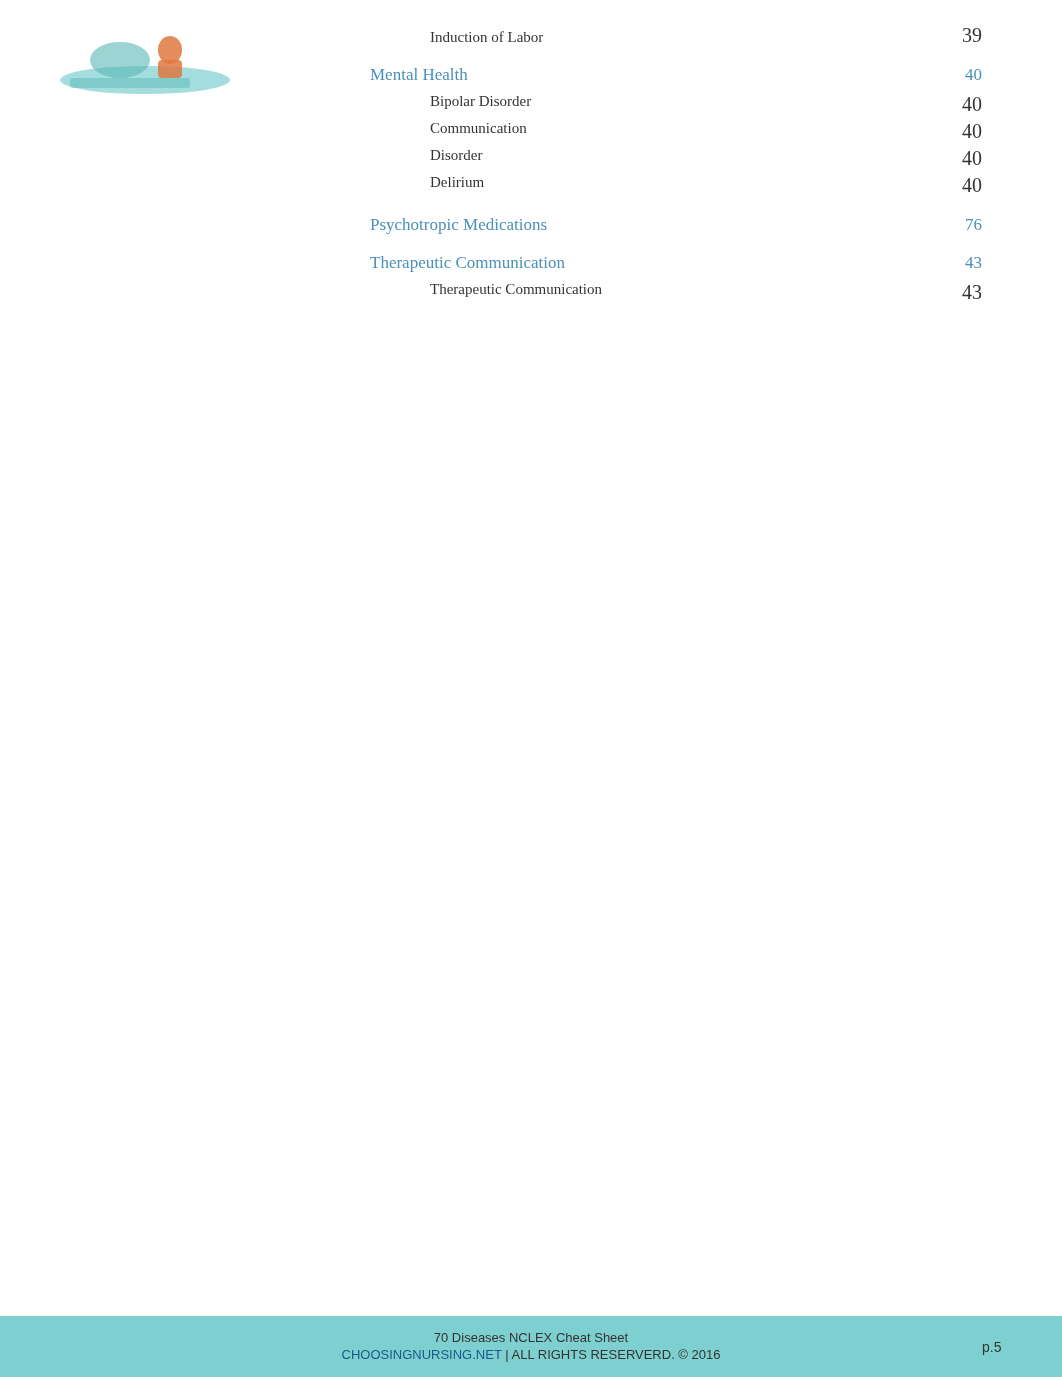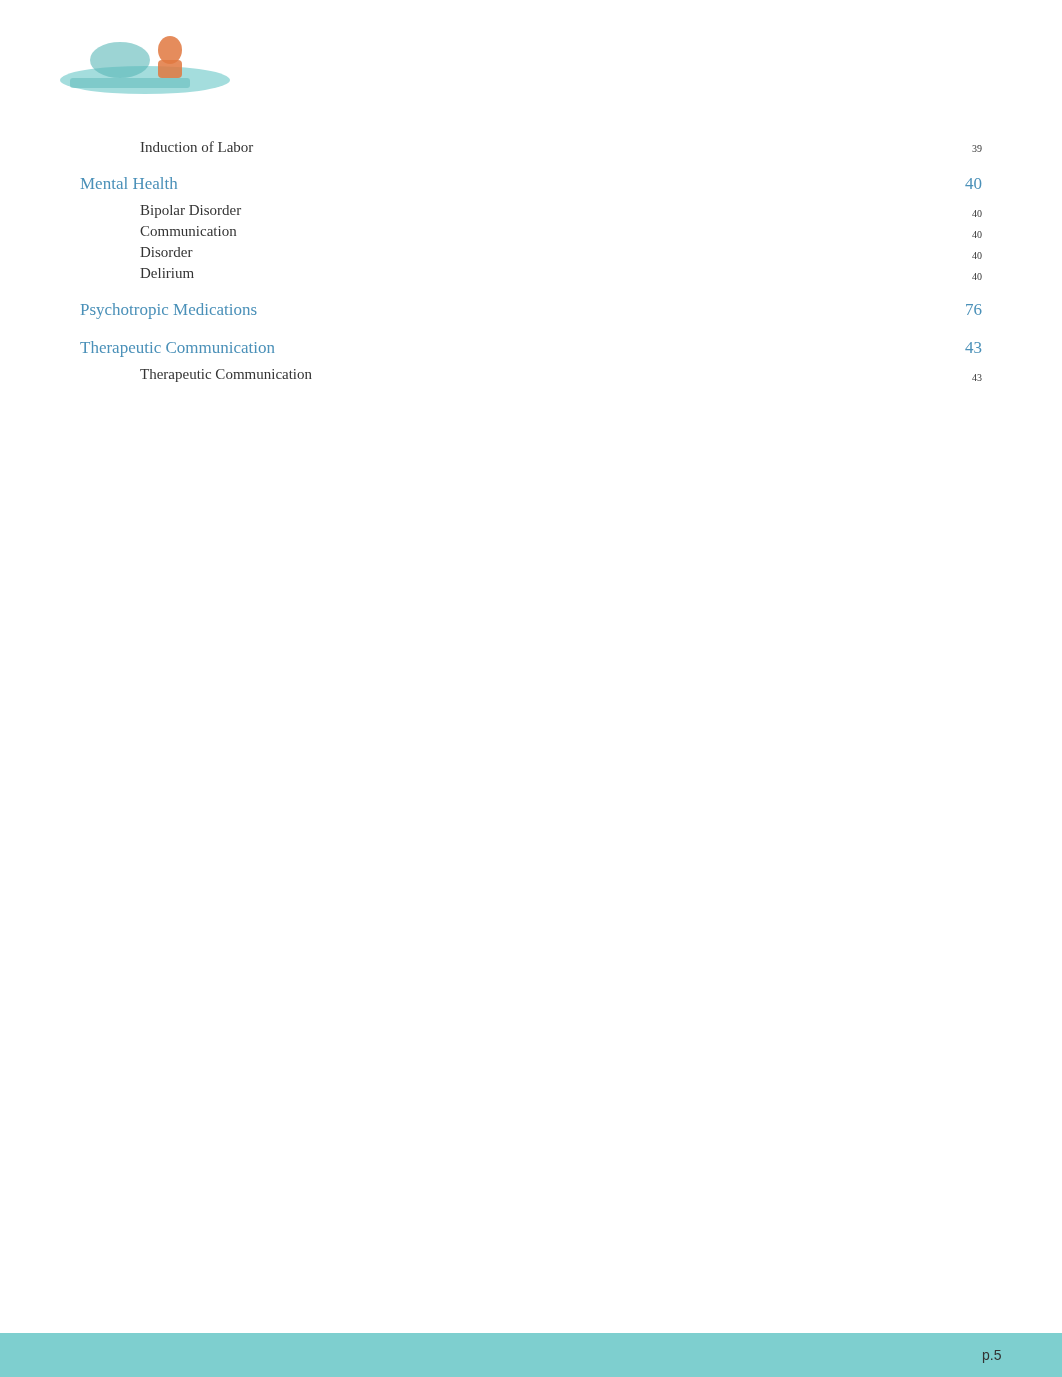"Induction of Labor" .page-container { flex-direction: column -> row }
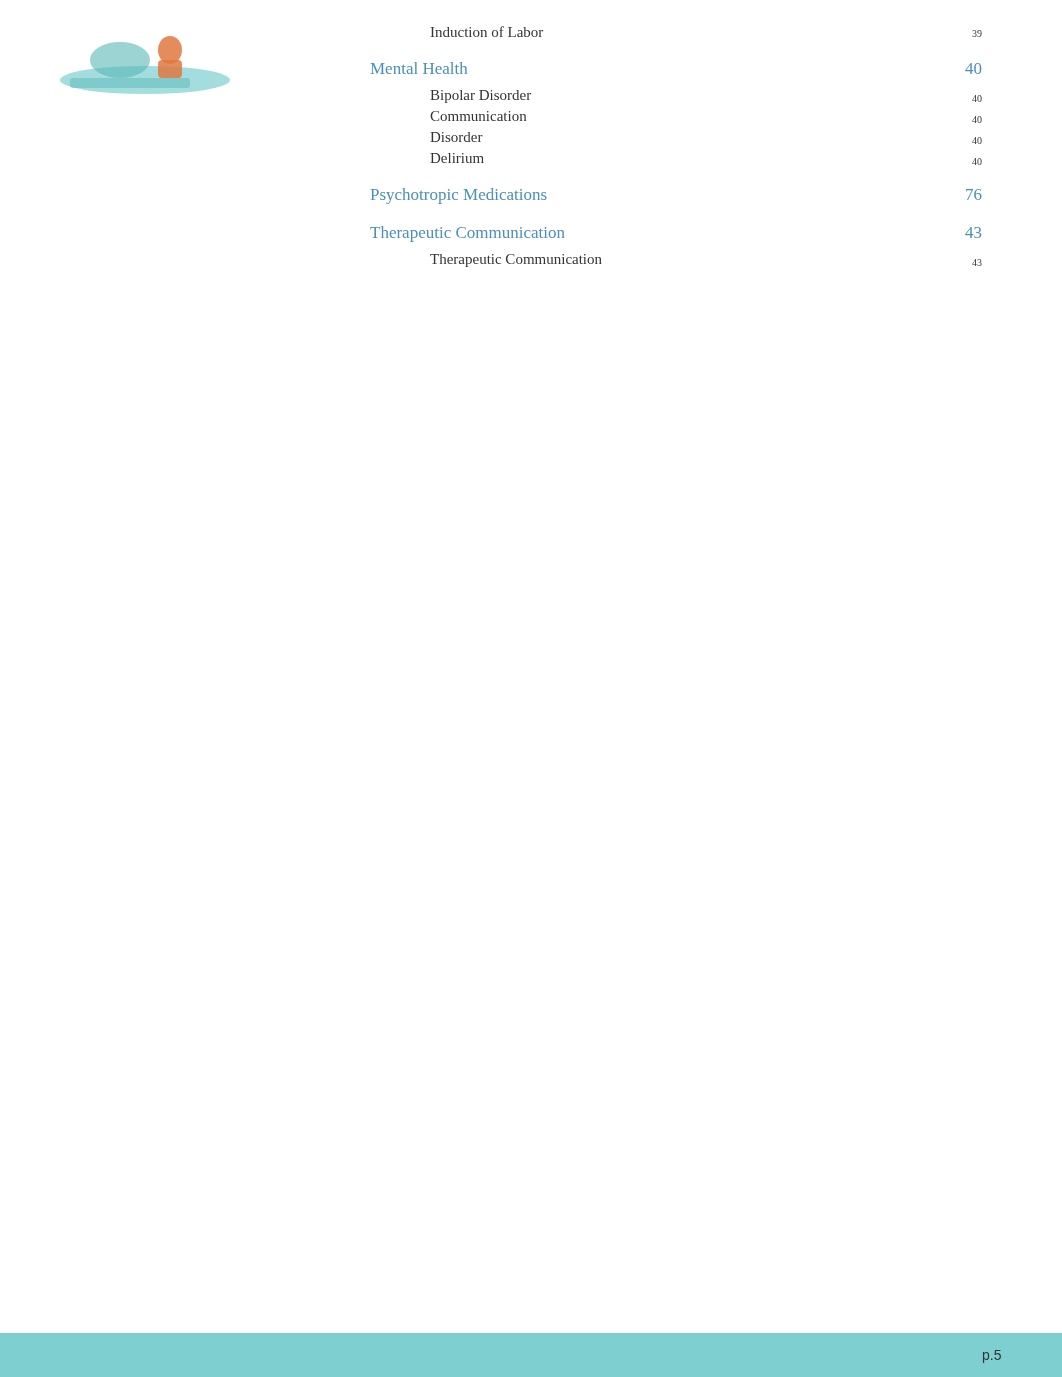"39" .toc-sub-page { font-size: 10px -> 20px }
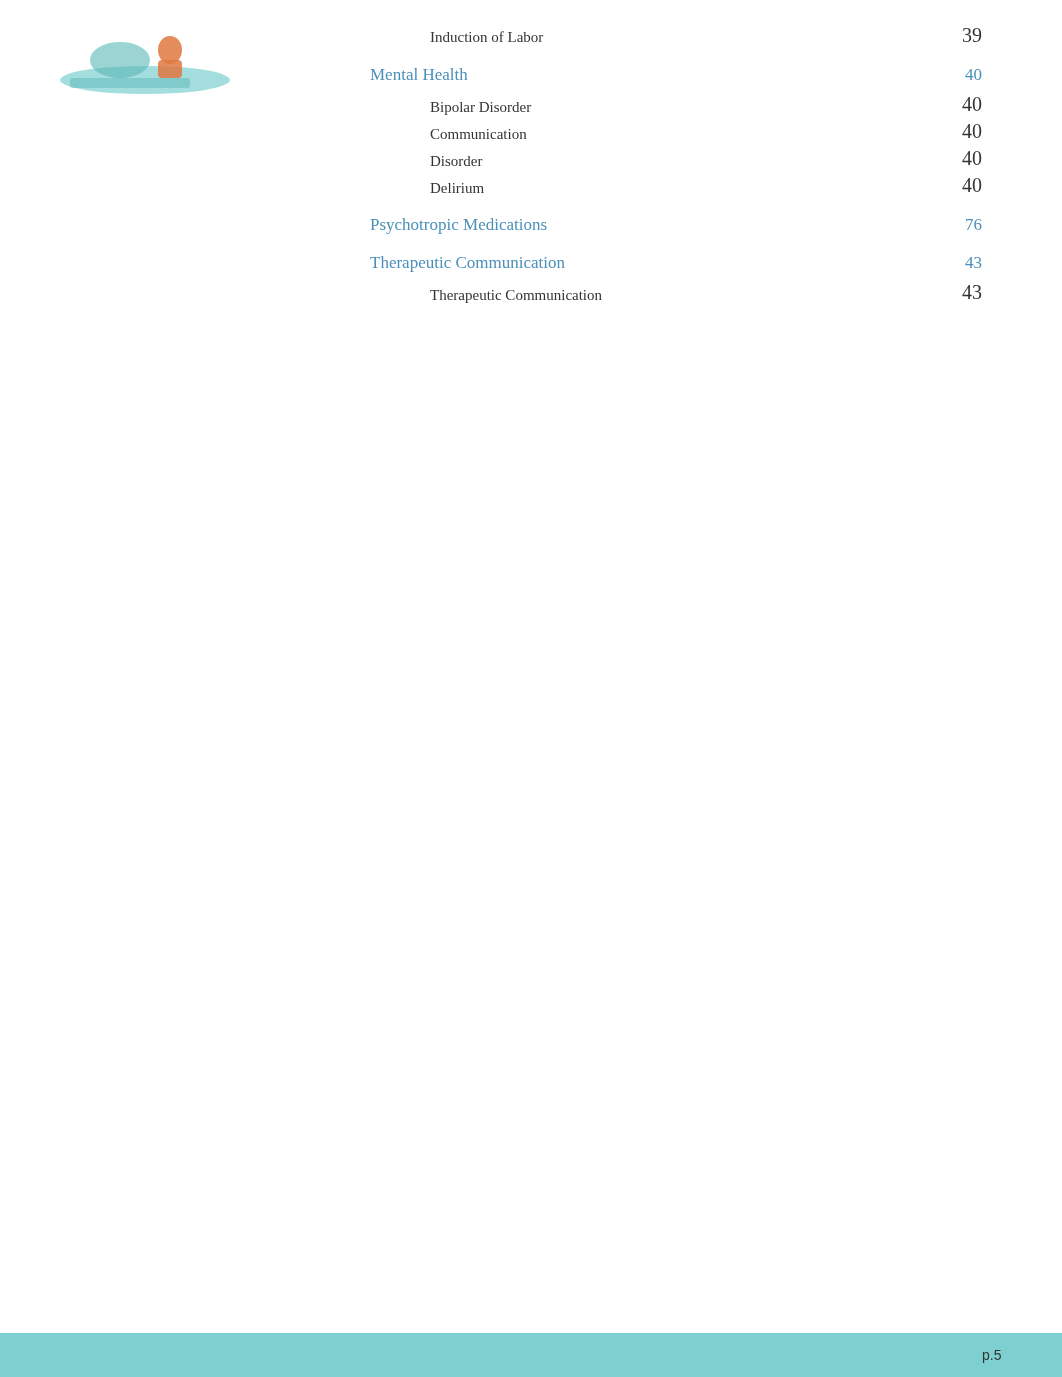"Bipolar Disorder" .toc-sub-entry { align-items: flex-end -> flex-start }
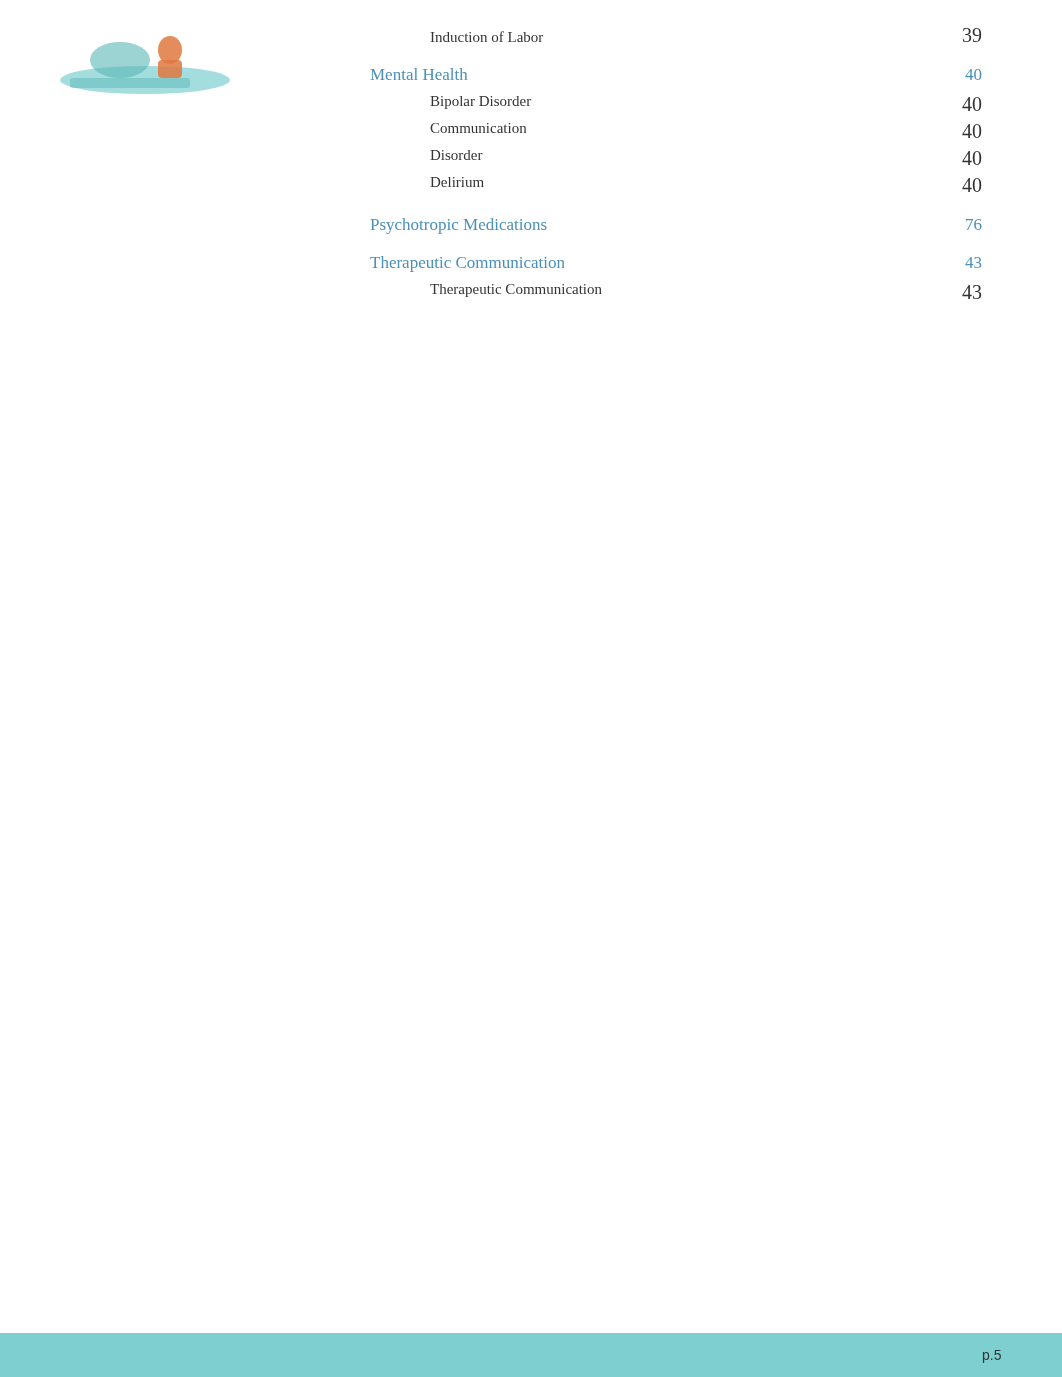"70 Diseases NCLEX Cheat Sheet" div.footer-center { html: none -> <div> <div>70 Diseases NCLEX Cheat Sheet</div> <div> <span>CHOOSINGNURSING.NET</span><span> | ALL RIGHTS RESERVERD. © 2016</span> </div> </div> }
